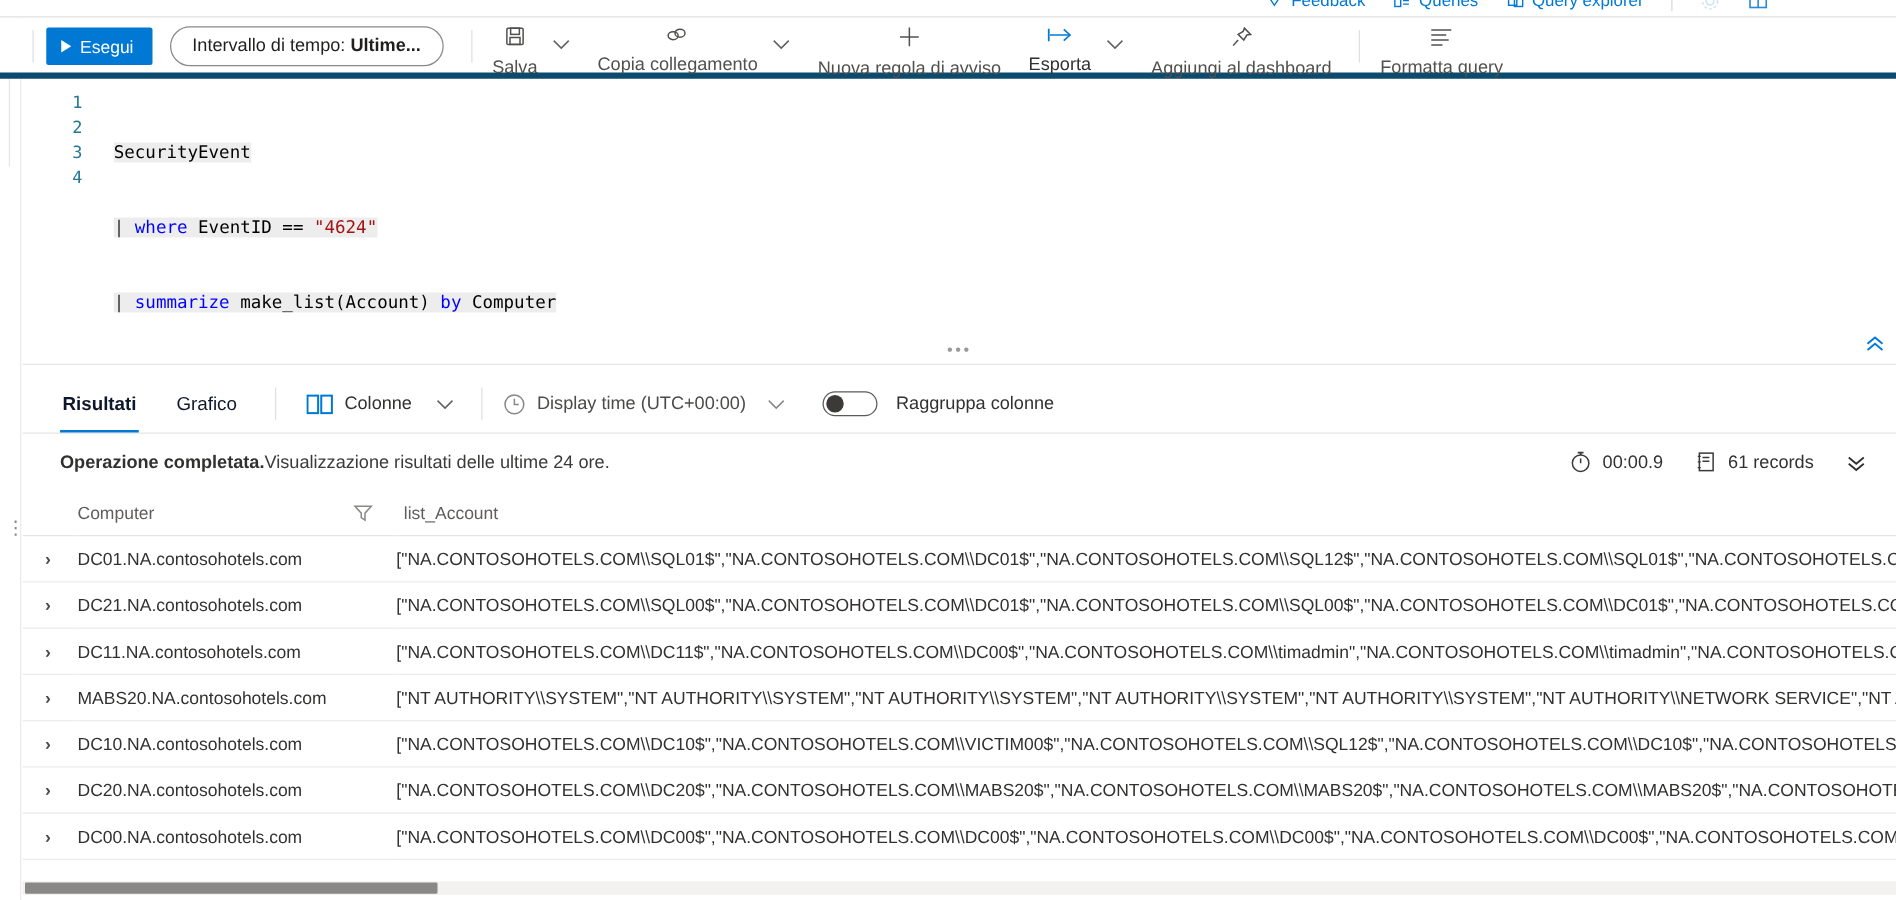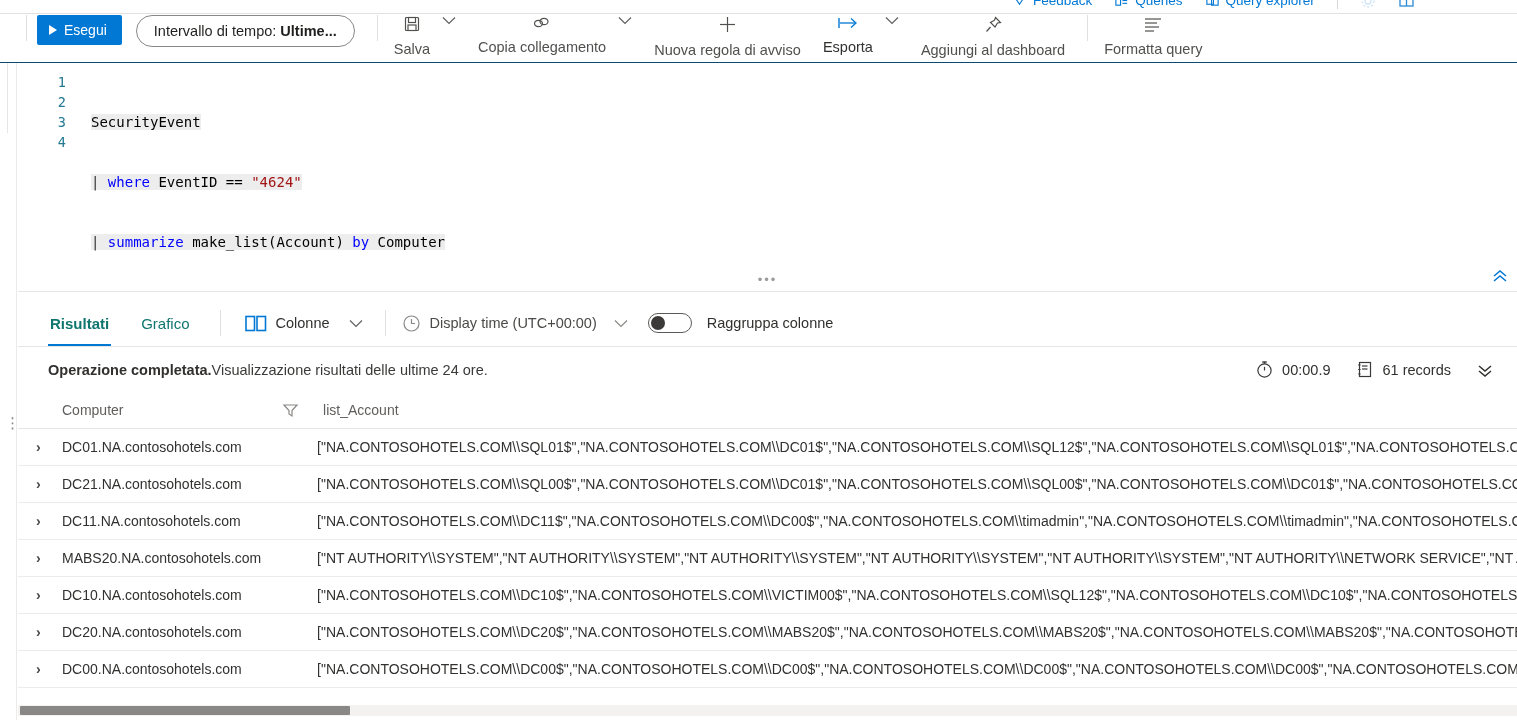"Esegui" .cmdbar { align-items: flex-start -> center; border-bottom: 1px solid #0c4a6e -> 5px solid #0c4a6e }
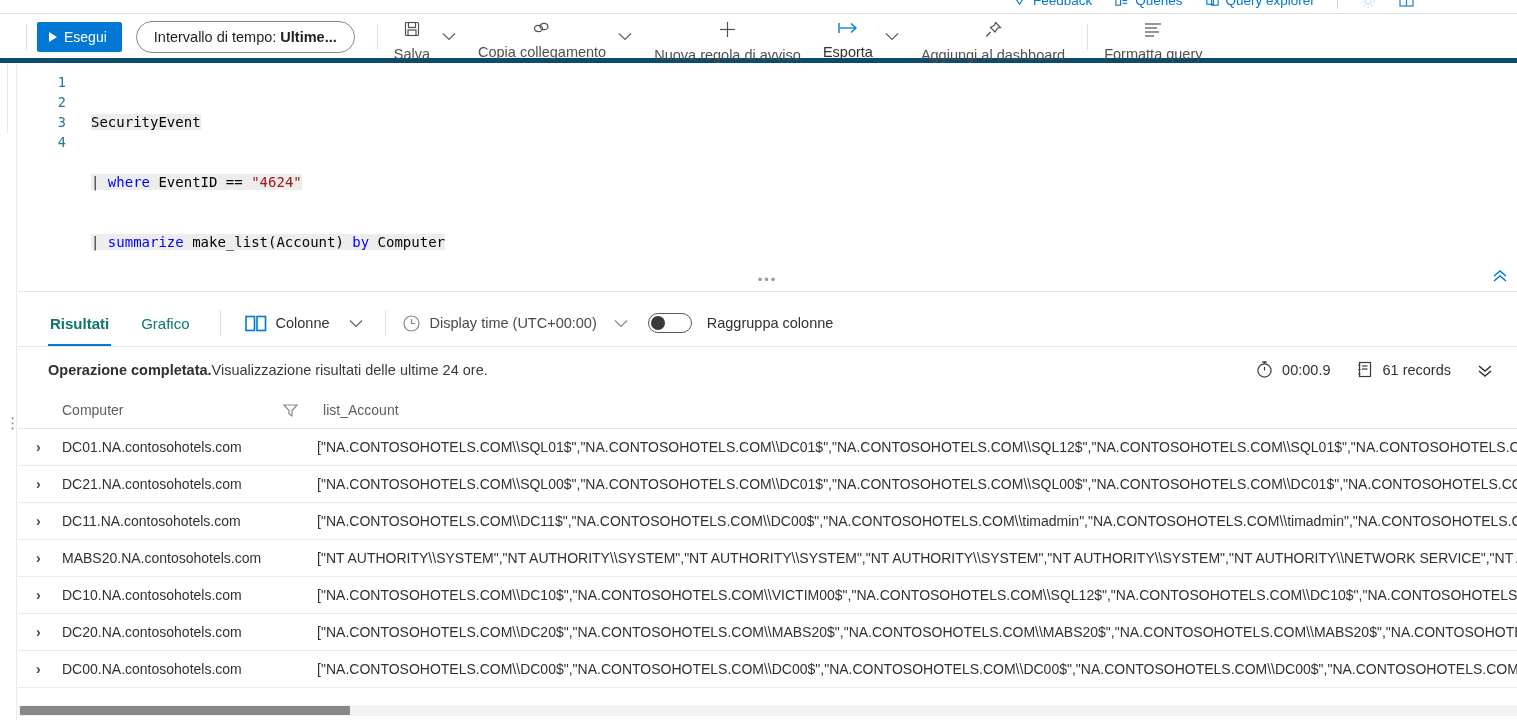"Risultati" .rtab { color: #0f766e -> #0f172a }
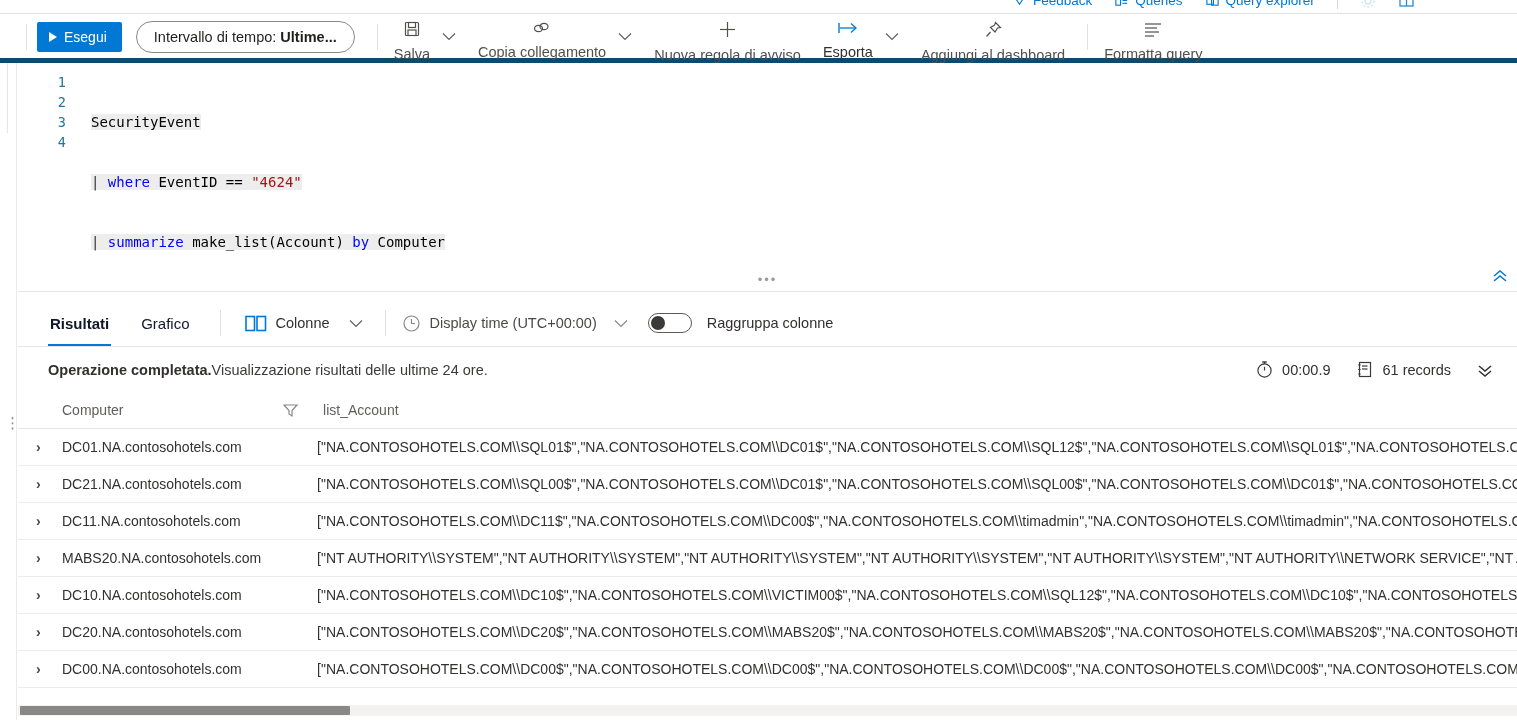"Raggruppa colonne" div.rbar-item { margin-left: 20px -> 30px }
